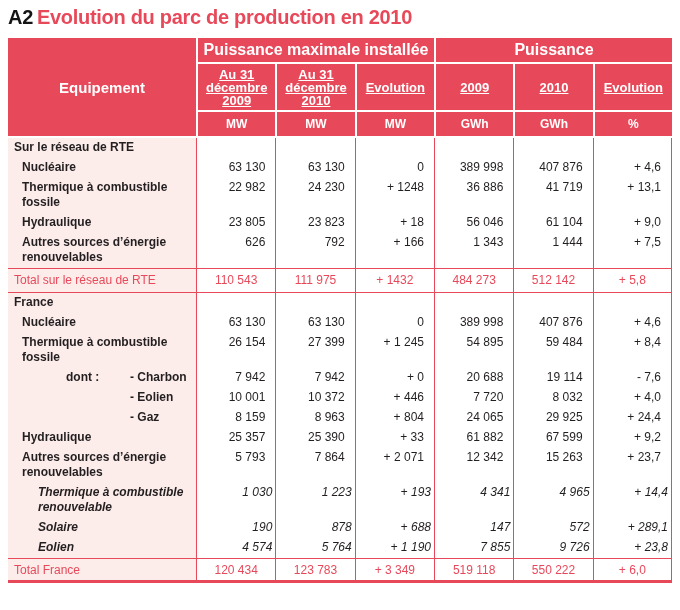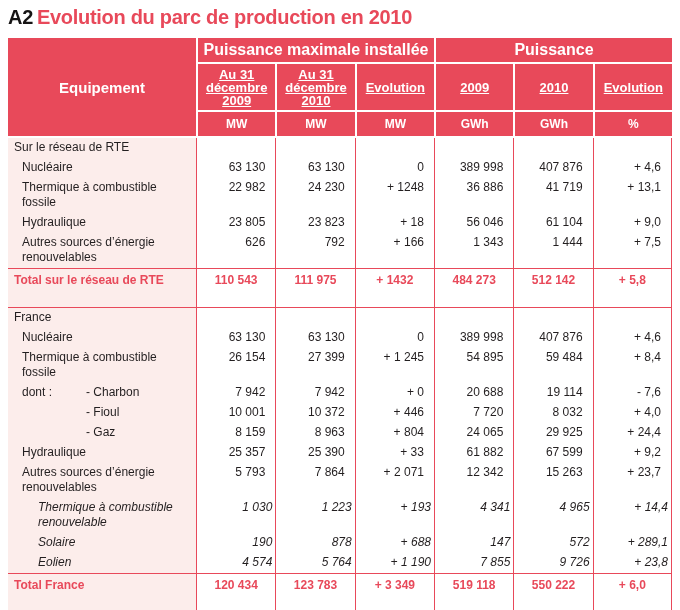"Sur le réseau de RTE" td.label-cell { font-weight: none -> bold }
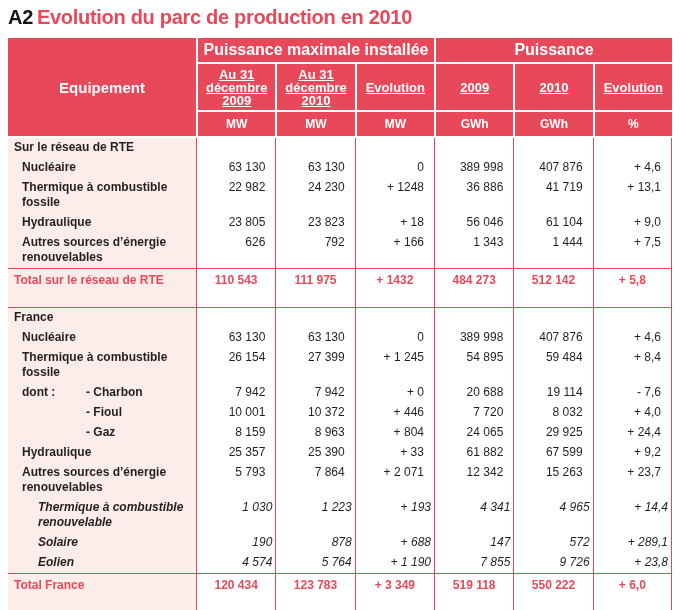"Total sur le réseau de" tr.r-total td { font-weight: bold -> normal; height: 40px -> 25px }
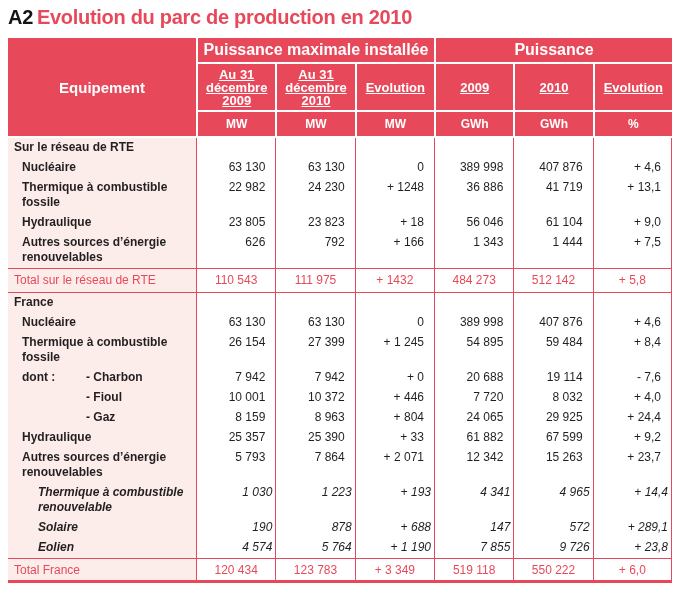"dont :" .dont-prefix { margin-left: none -> 44px }
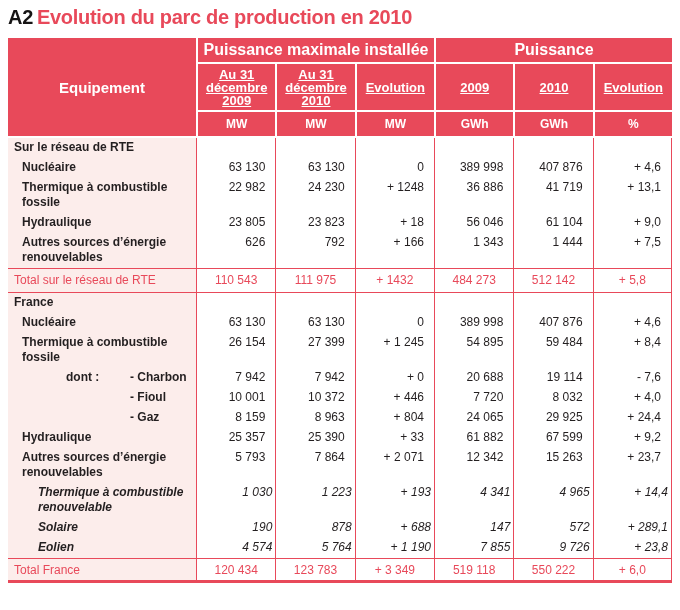"- Fioul" span { text: Fioul -> Eolien }
